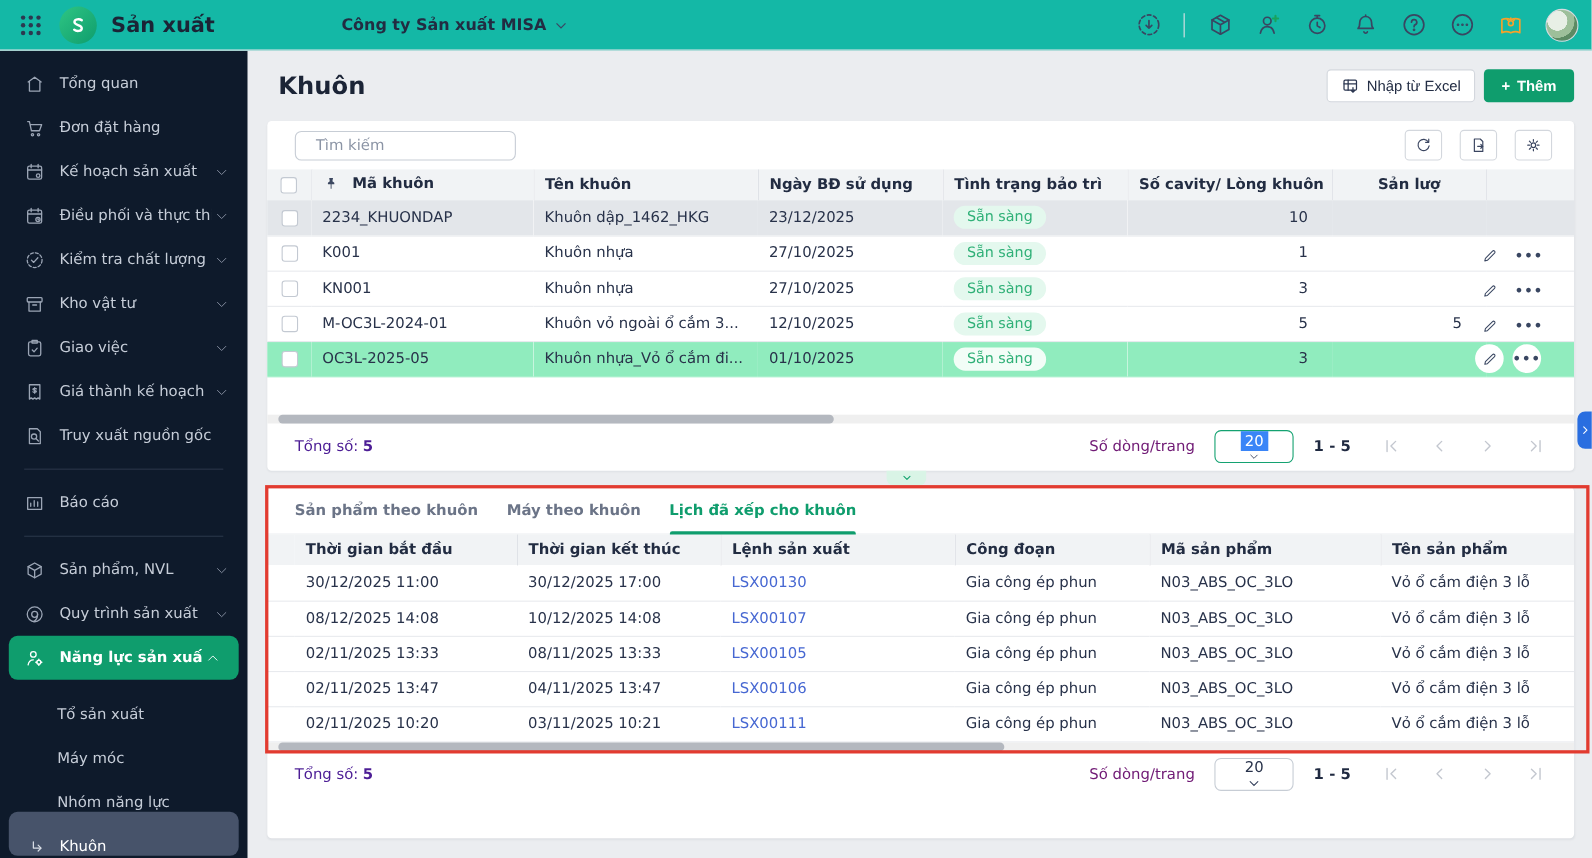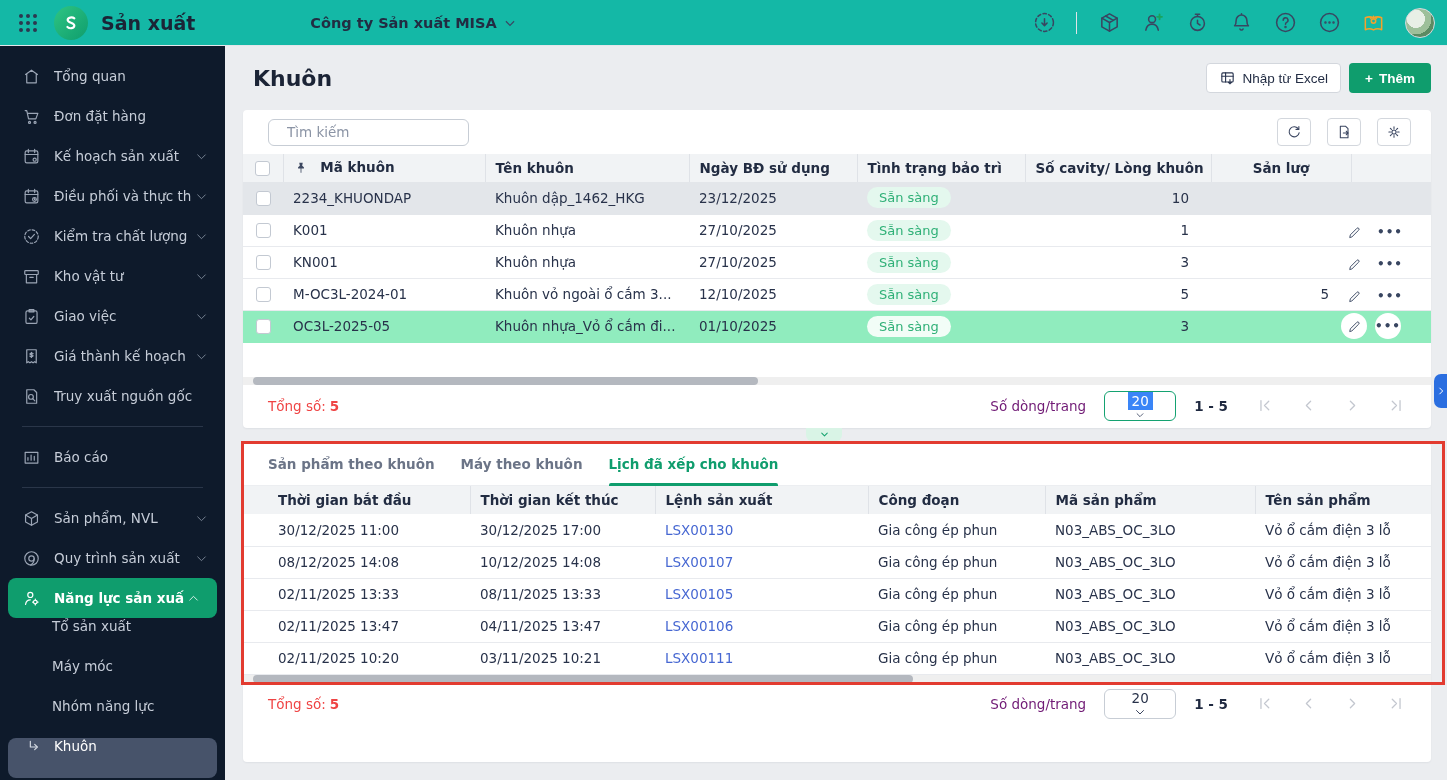"Tổng số: 5" .pg-total { color: #ef4444 -> #4c1d95 }
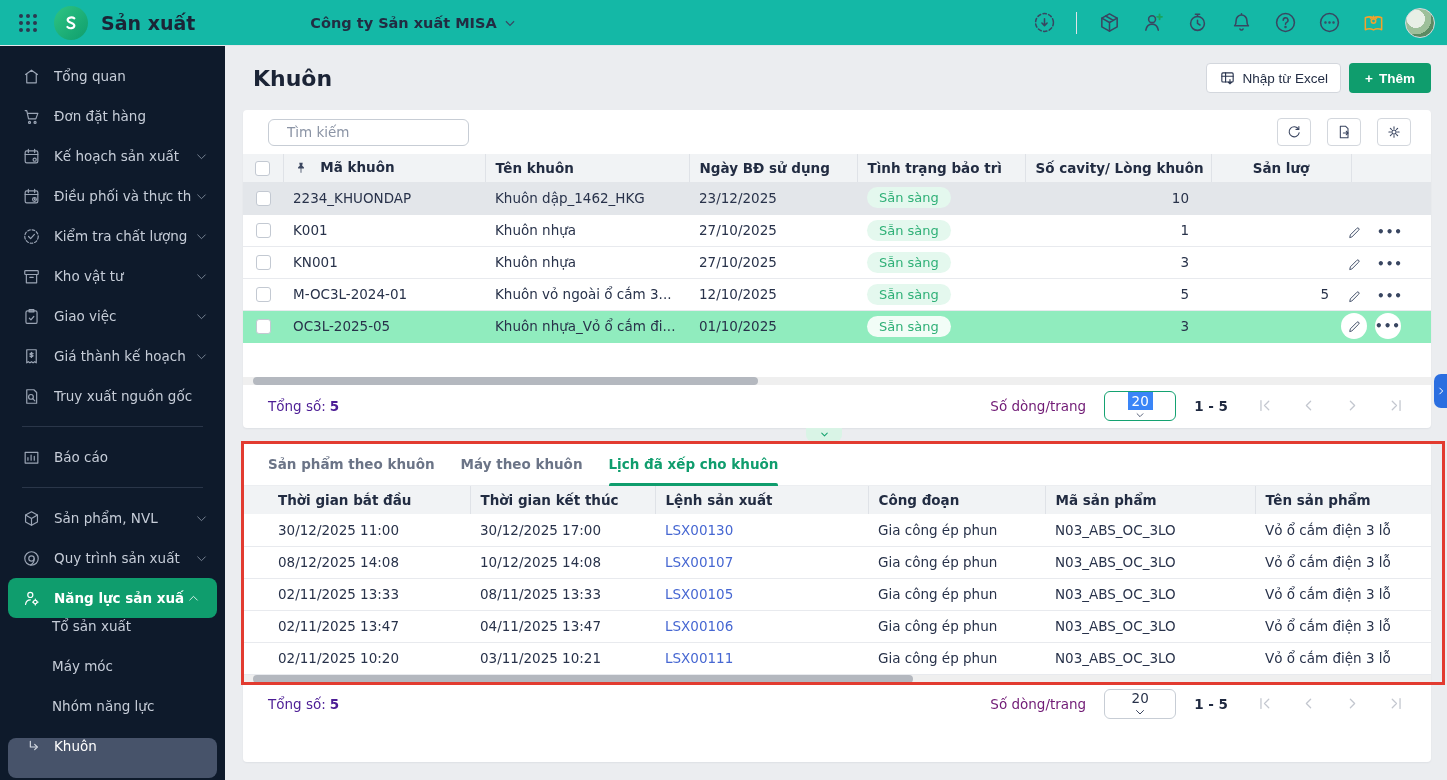"Tổ sản xuất" .s-sub { align-items: flex-start -> flex-end }
